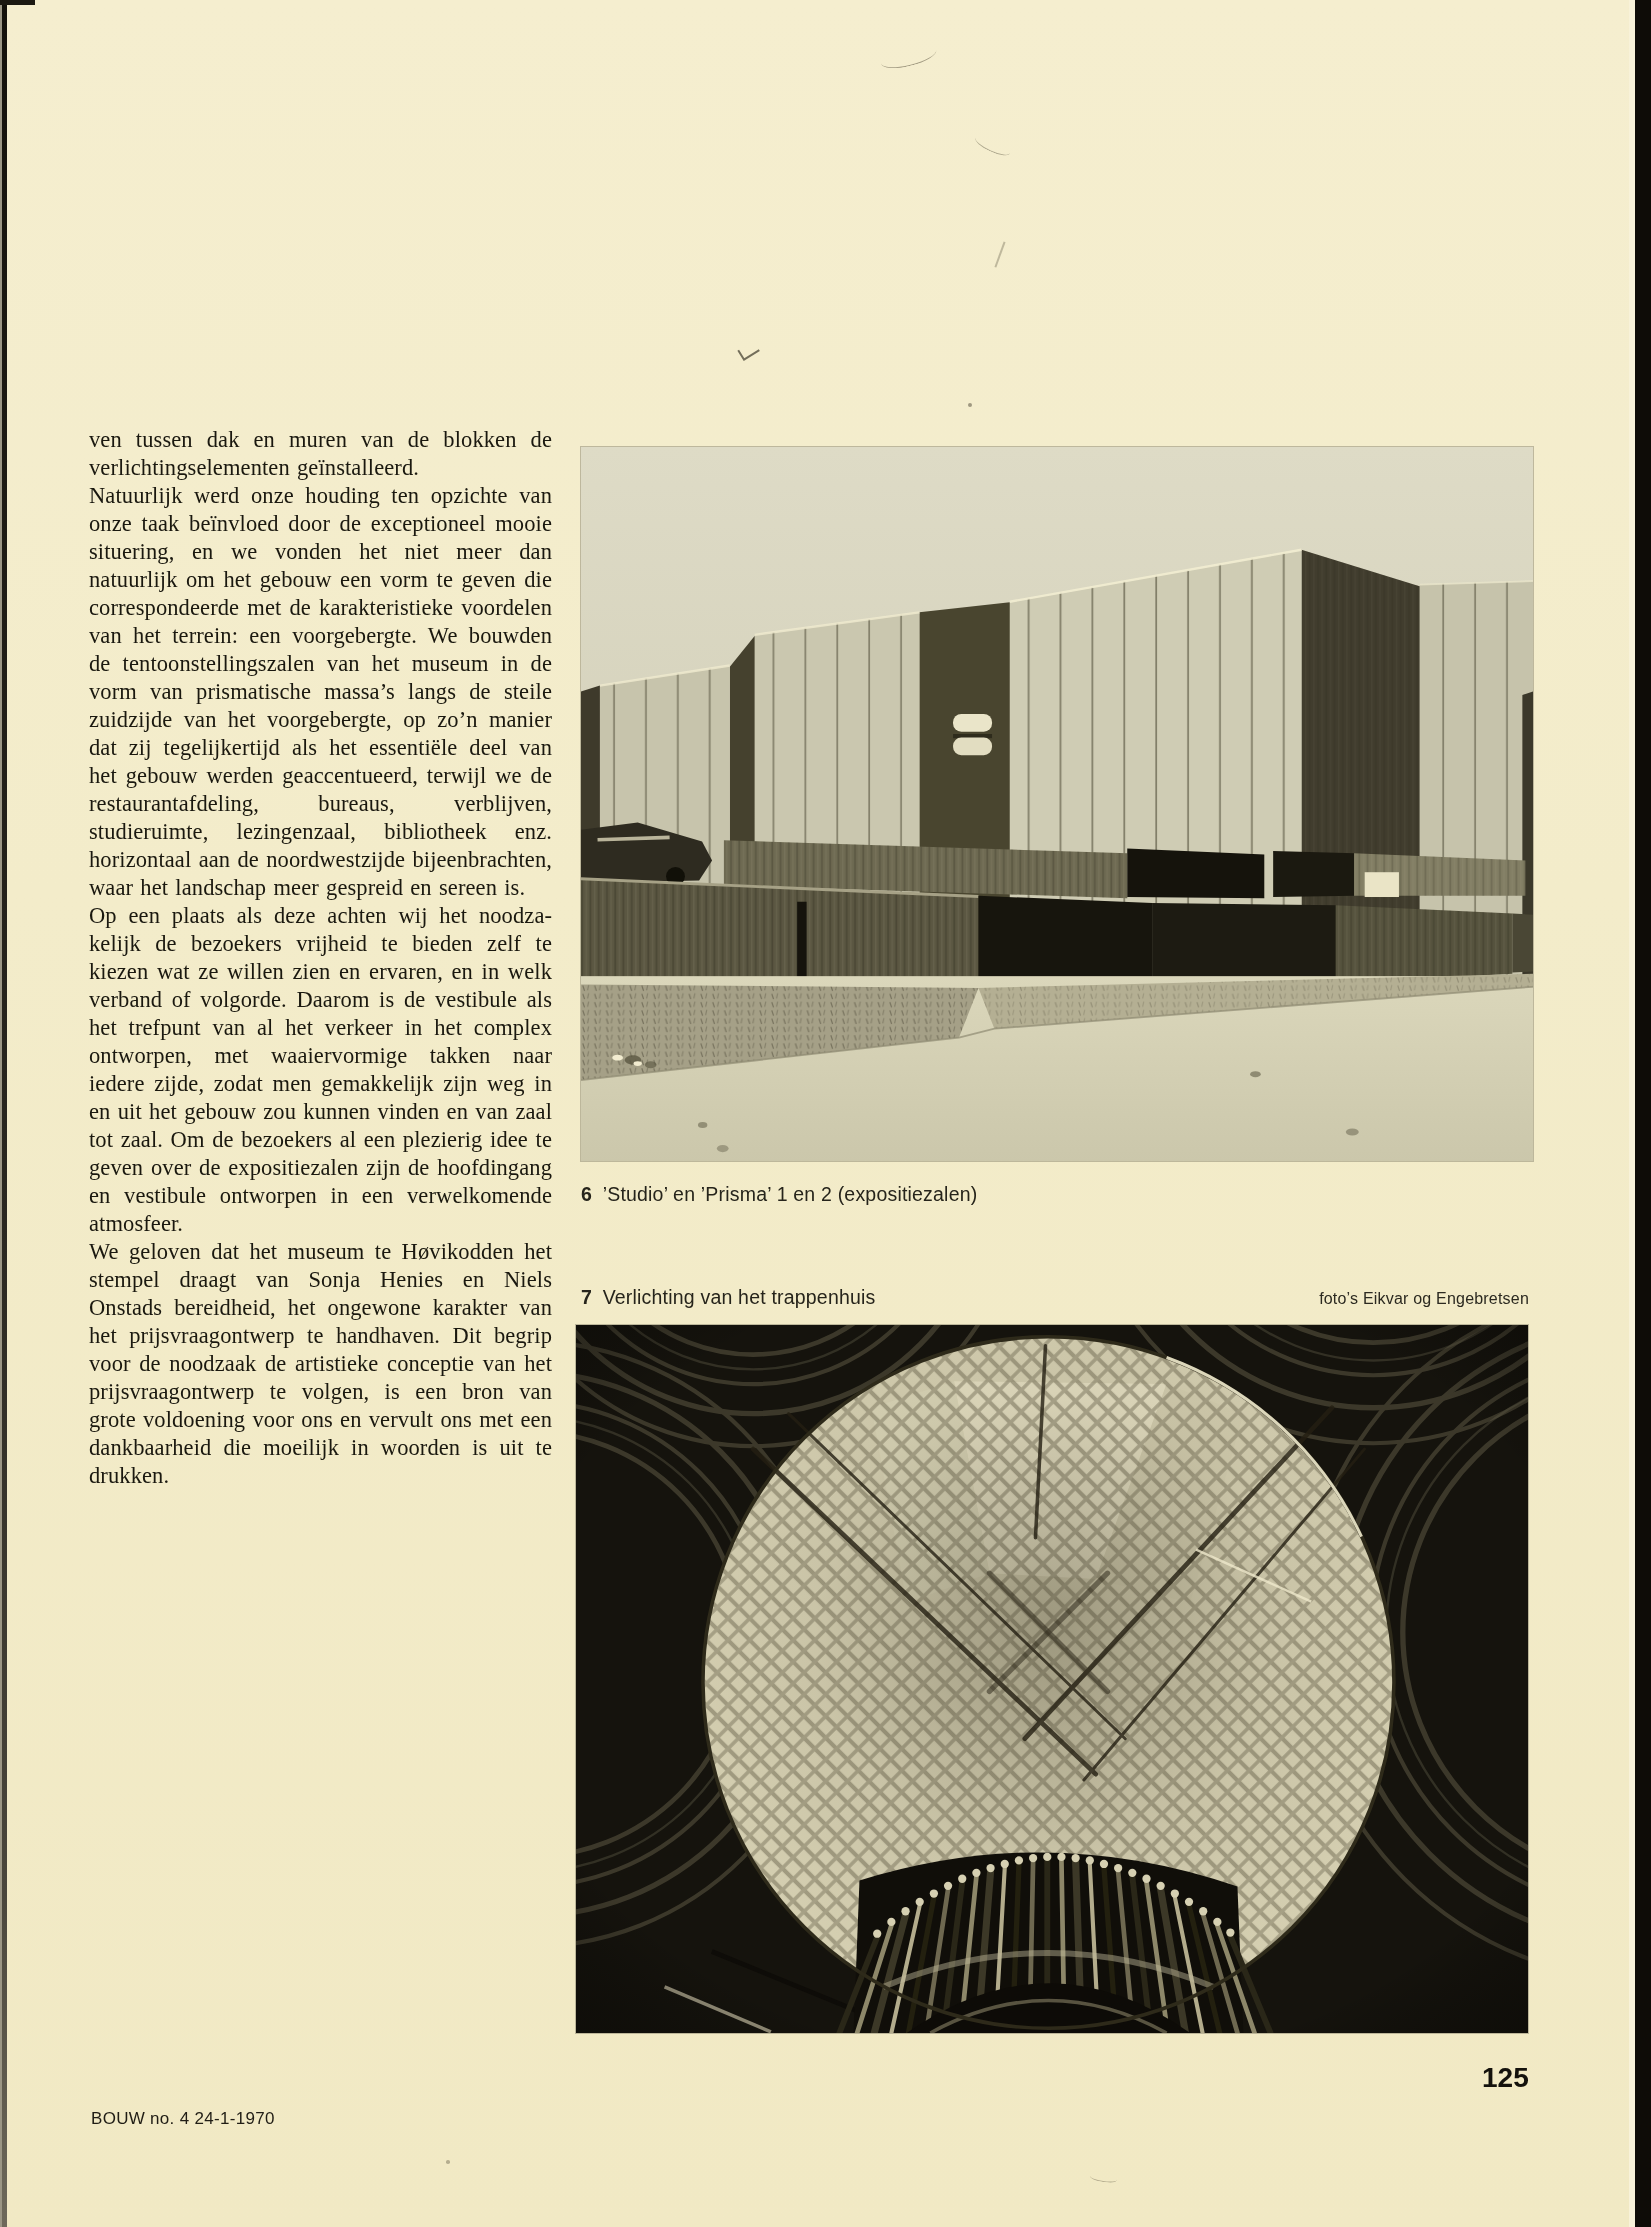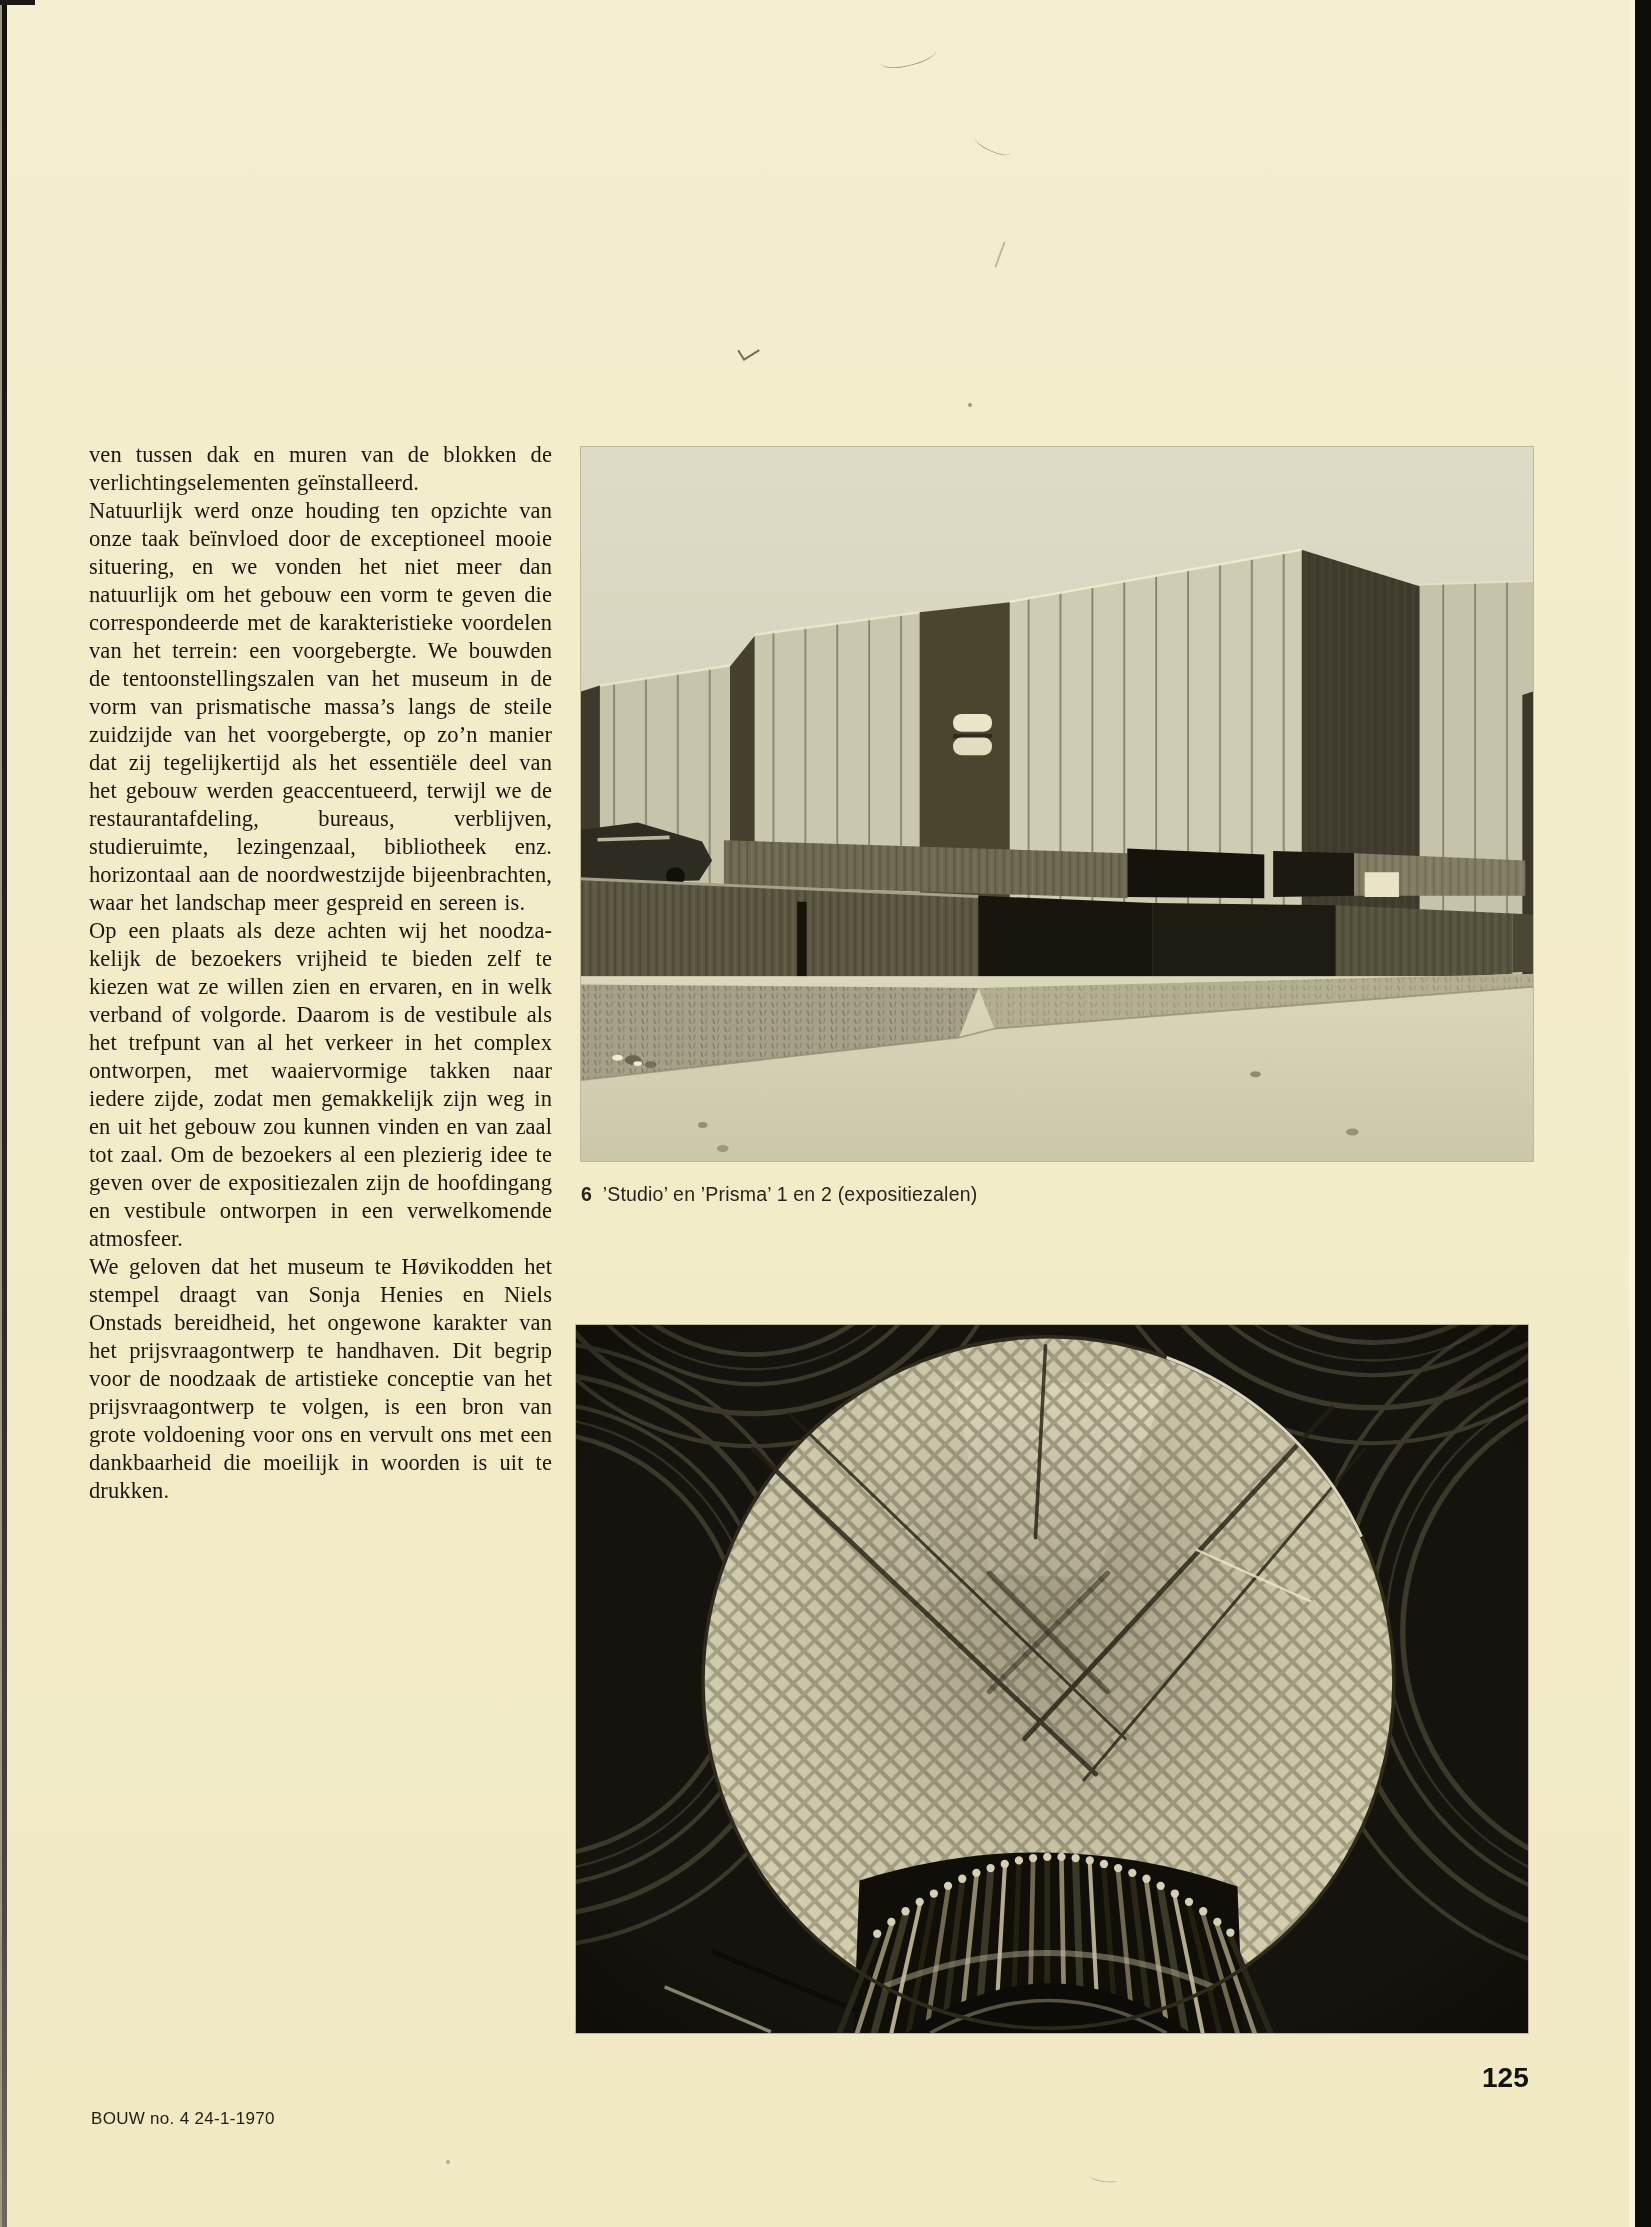"ven tussen dak en muren" .text-col { top: 441px -> 426px }
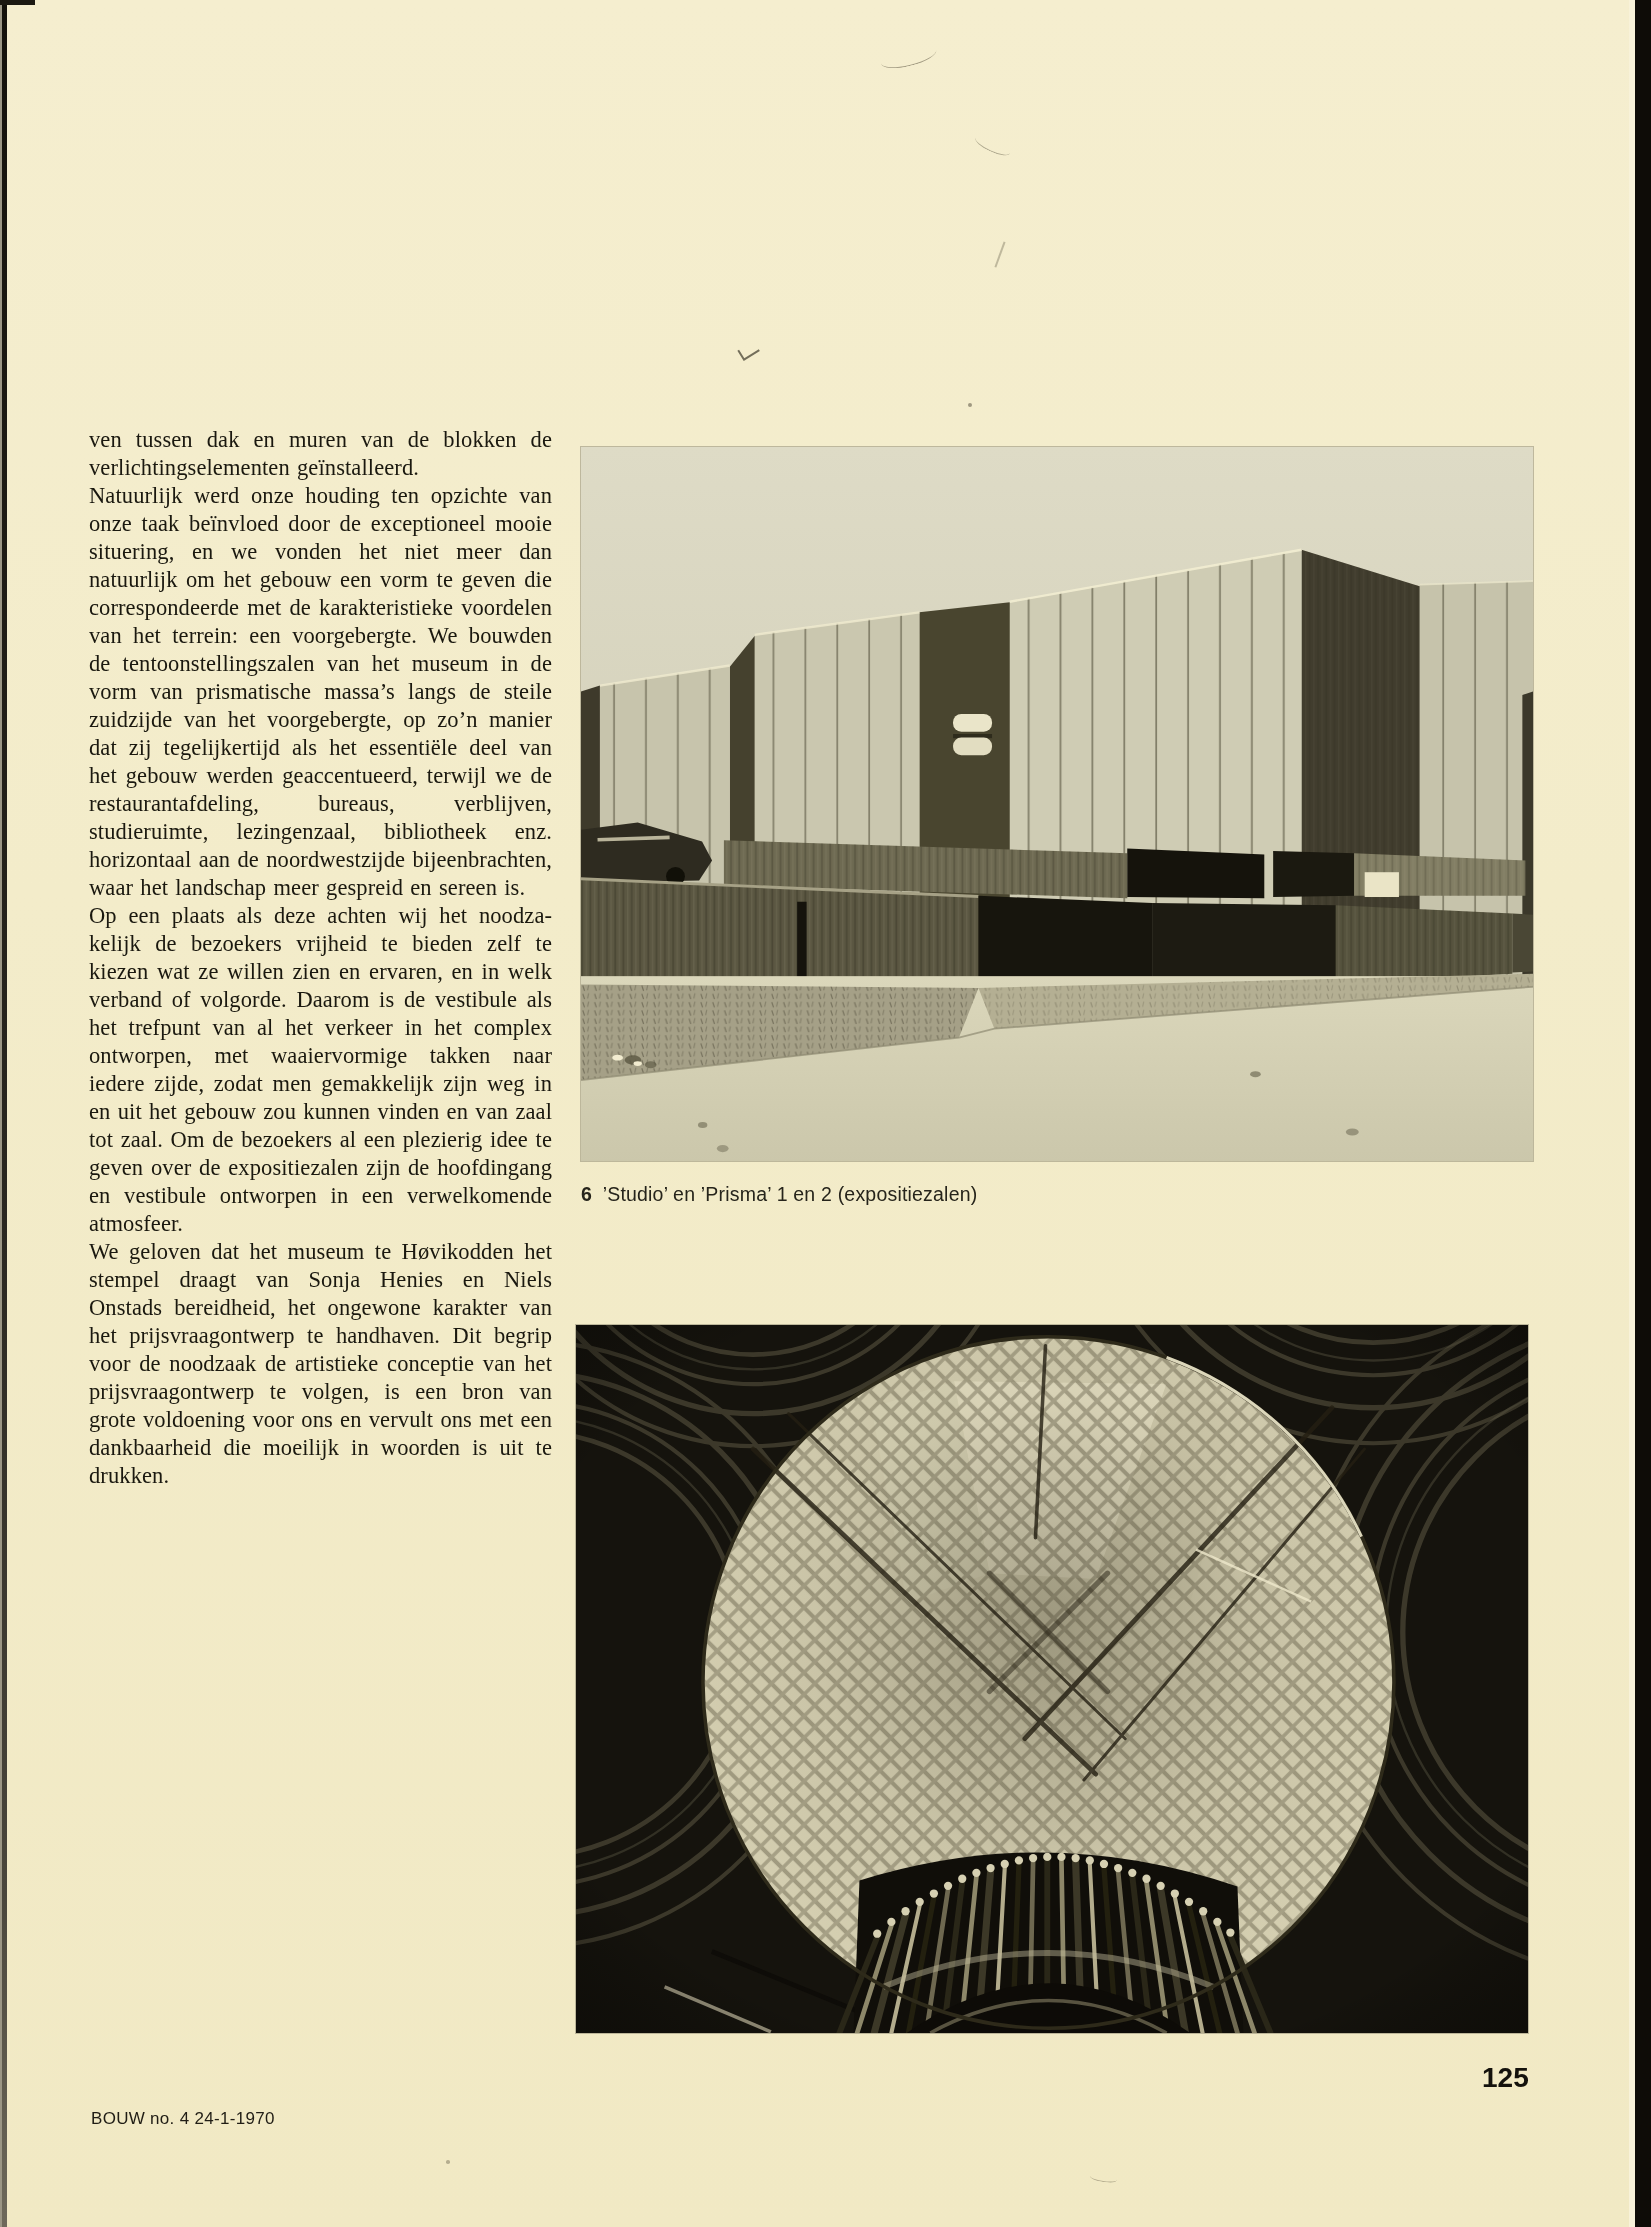"7 Verlichting van het trappenhuis" div.caption { html: none -> <div> <span> <span>7</span><span>Verlichting van het trappenhuis</span> </span> <span>foto’s Eikvar og Engebretsen</span> </div> }
